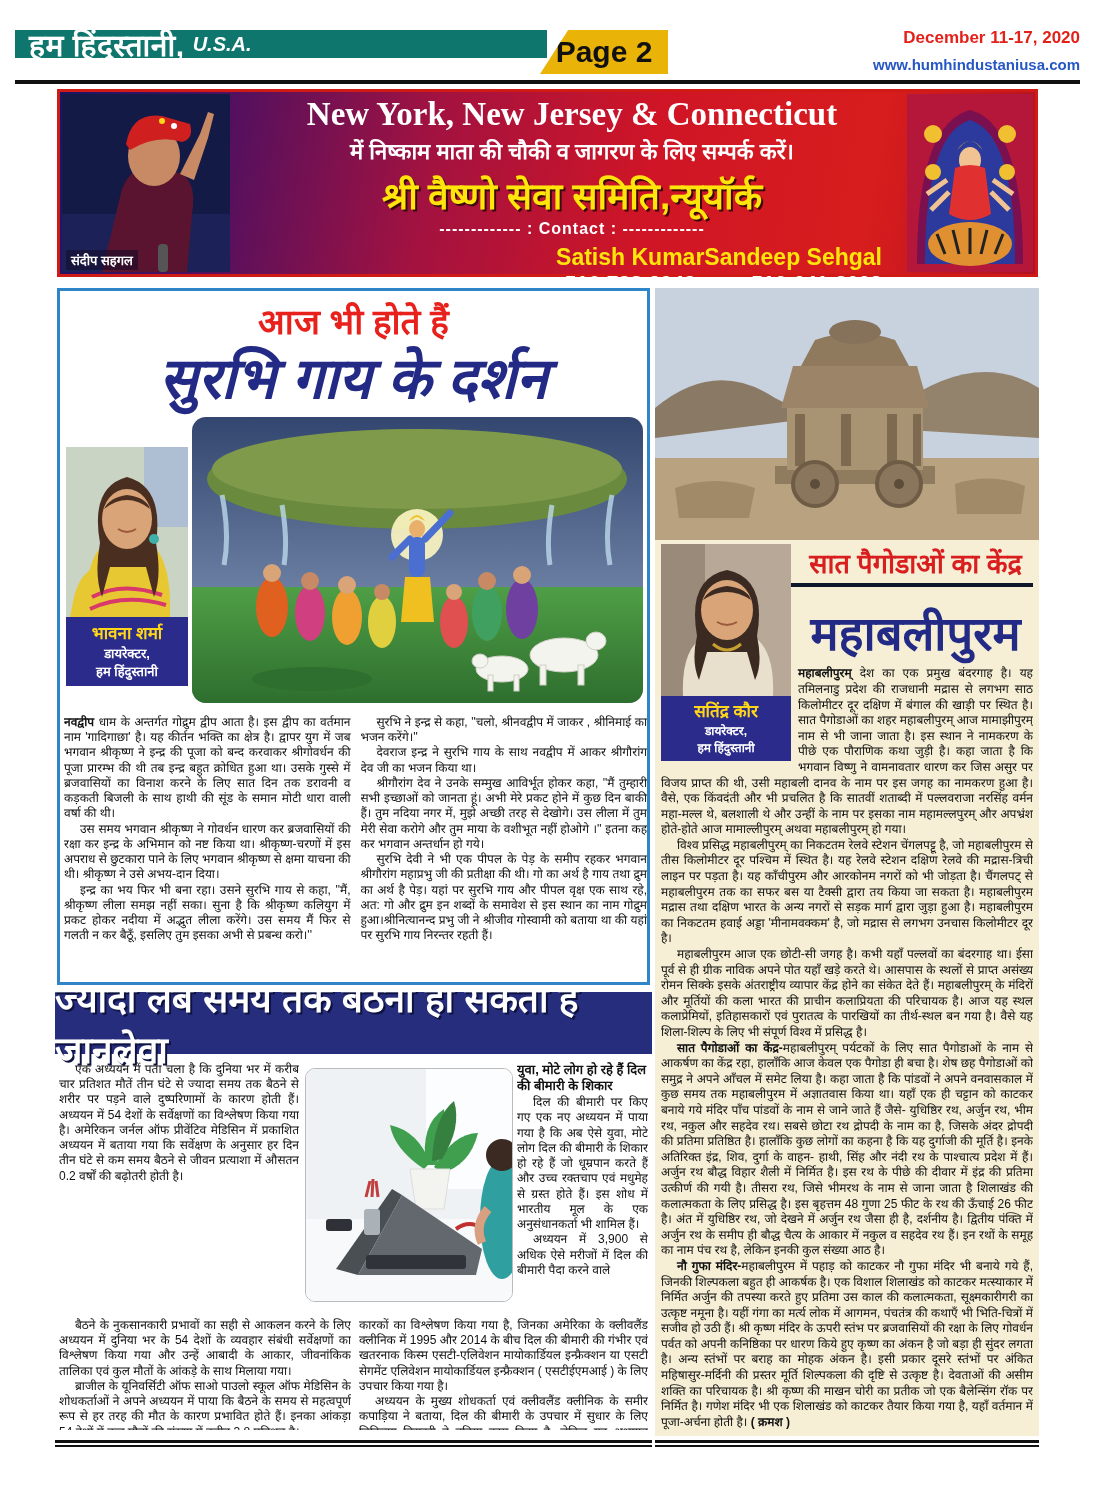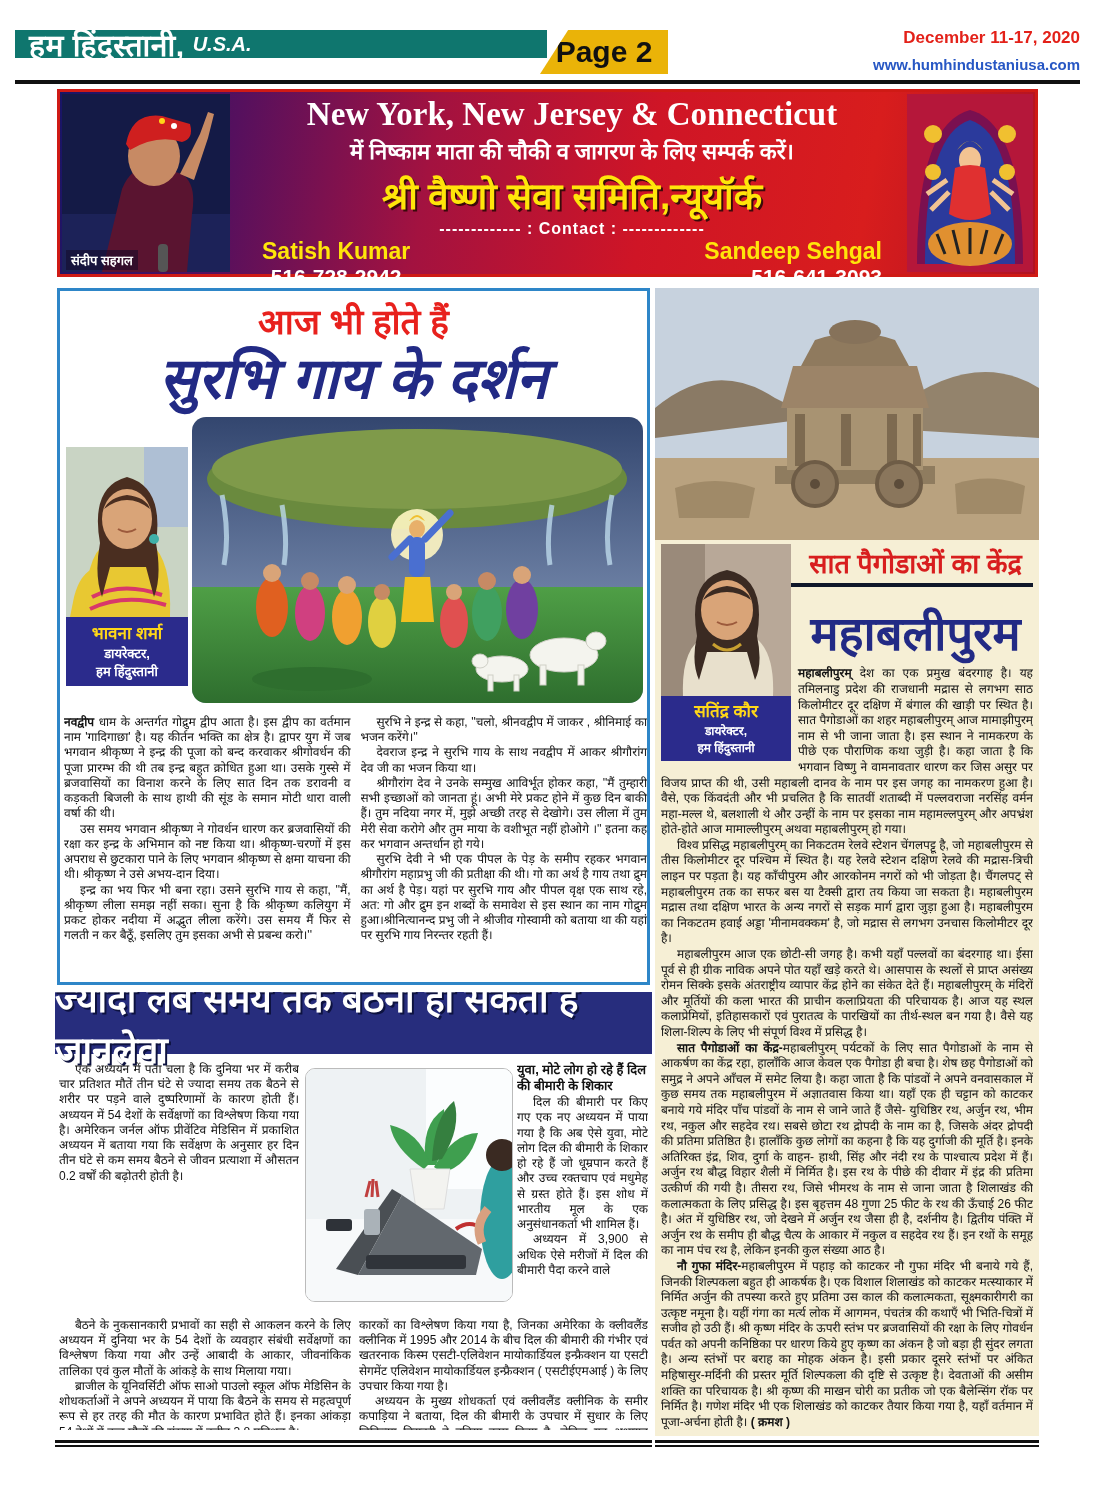"Satish Kumar" .ad-people { gap: 28px -> none; justify-content: space-between -> flex-end; margin-top: 0 -> 6px }
